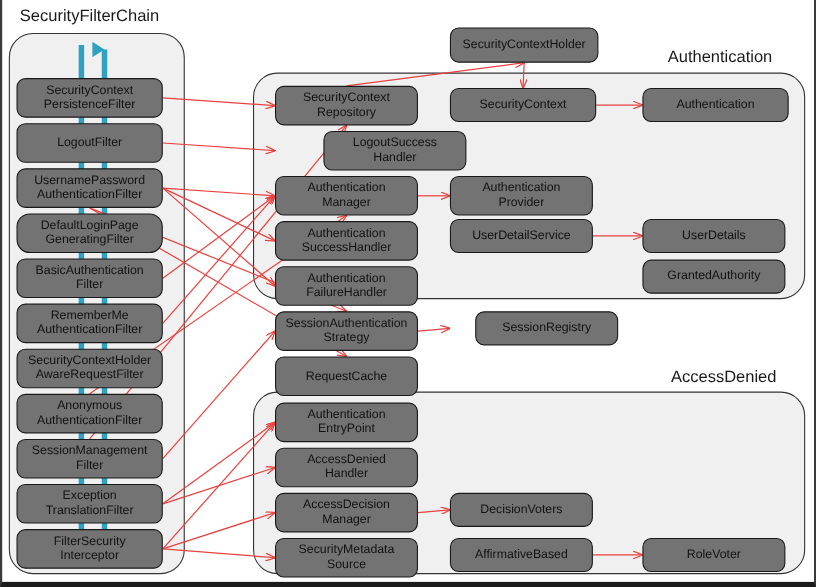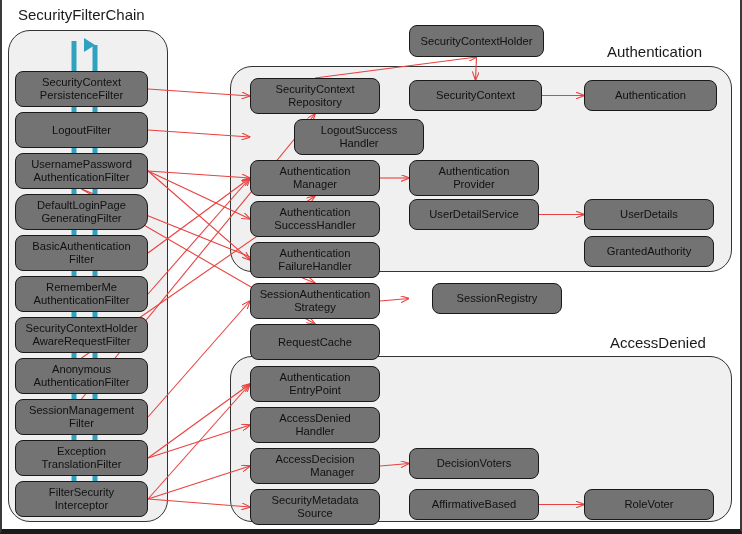"AccessDecision" div.node { text-align: right -> none }
